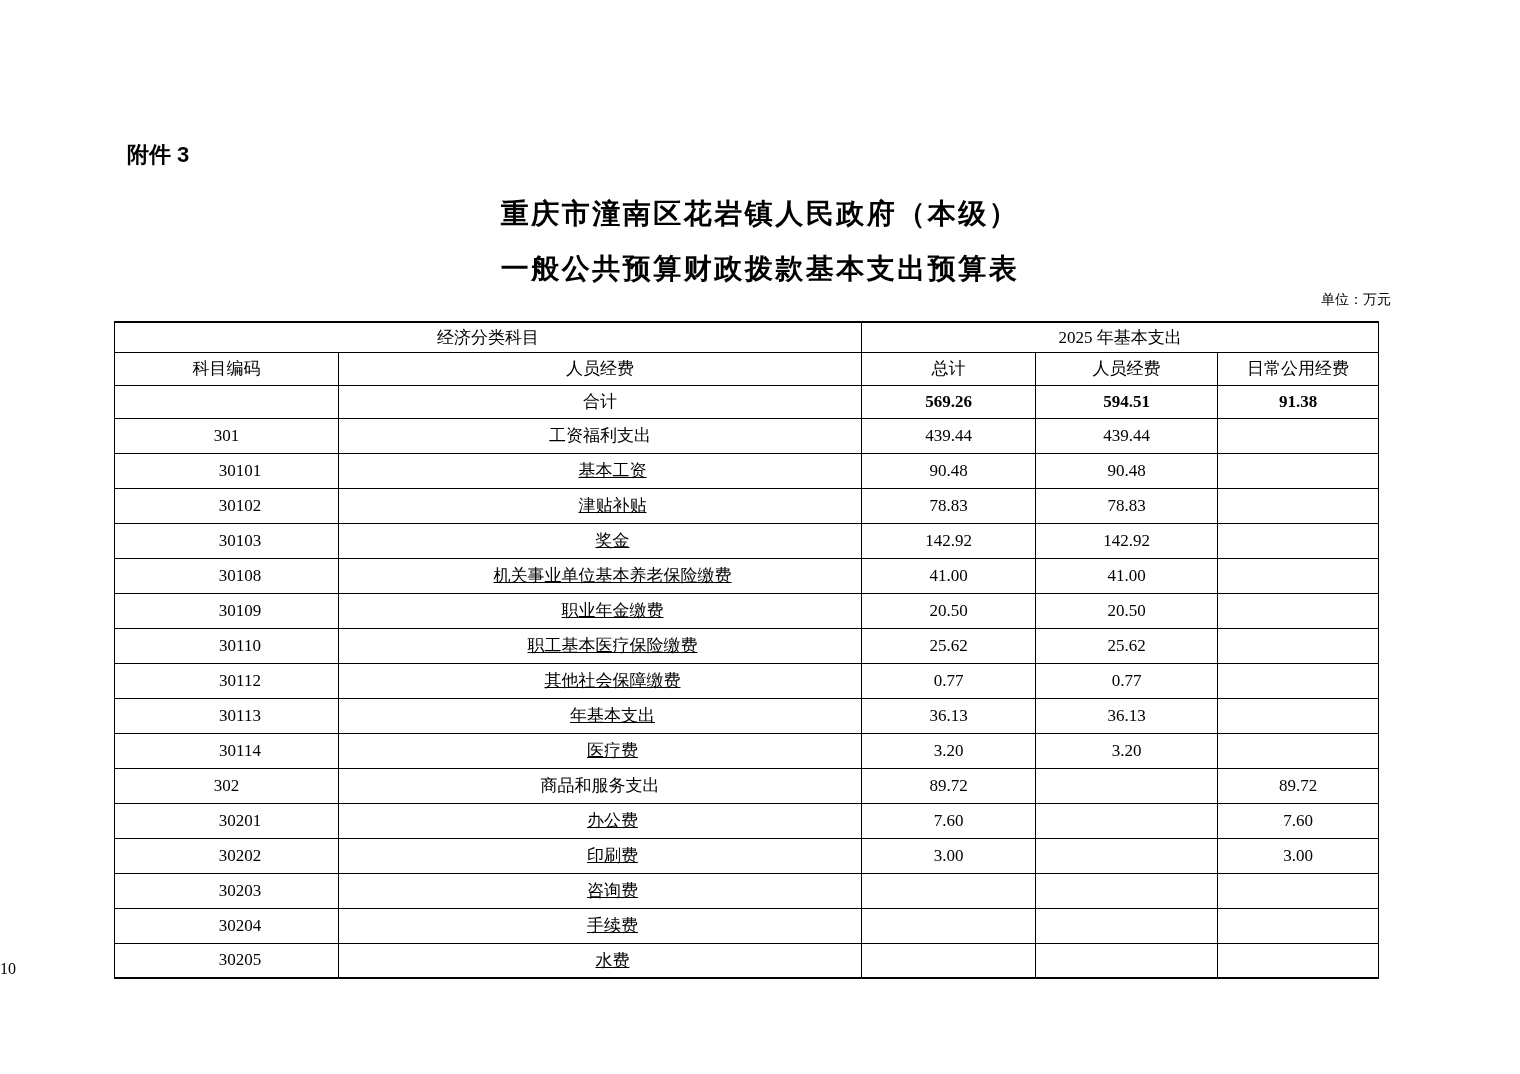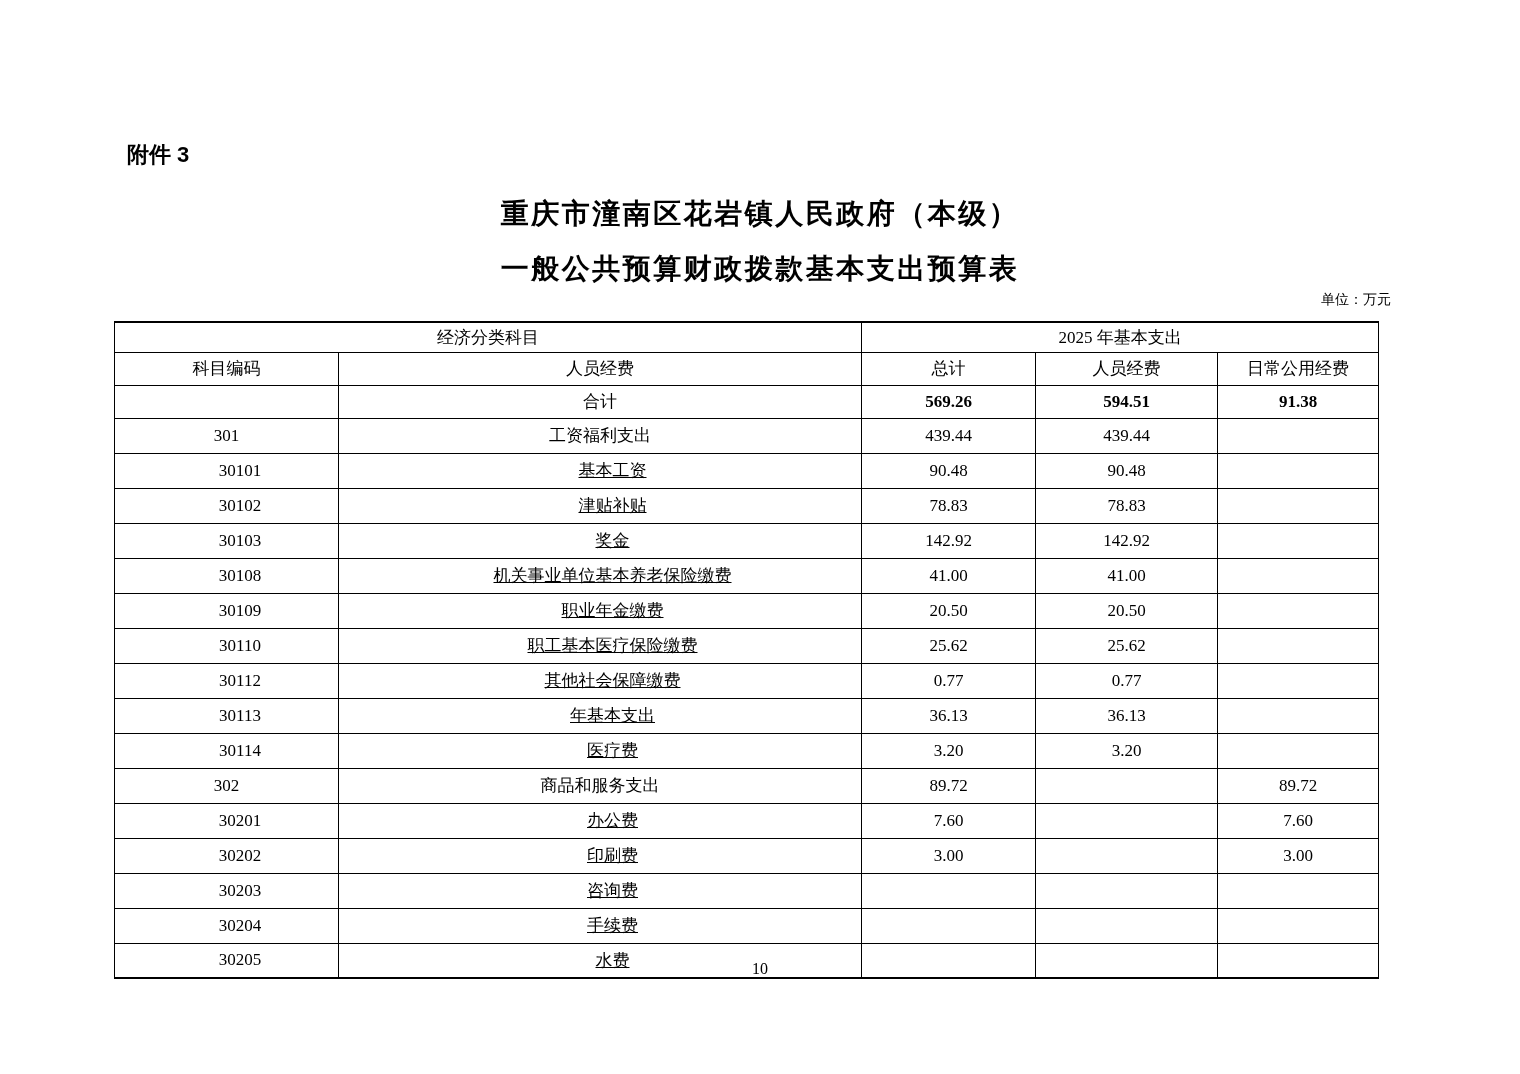"10" .page-number { text-align: center -> none }
